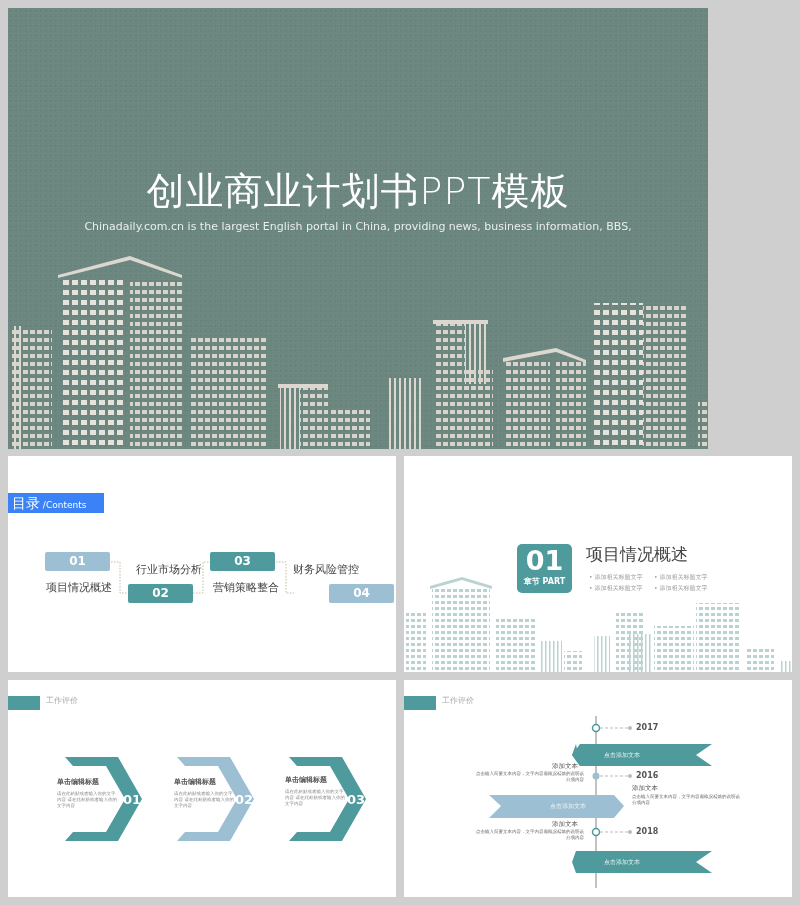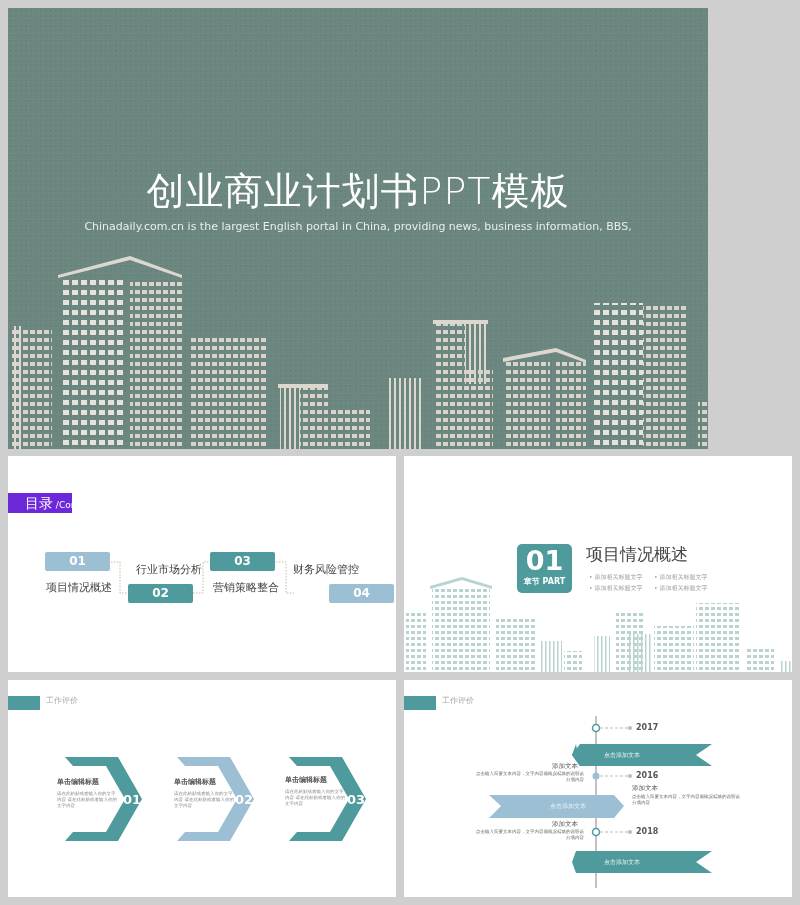"目录 /Contents" .toc-tag { background: #6d28d9 -> #3b82f6; padding-left: 17px -> 4px; width: 64px -> 96px }
